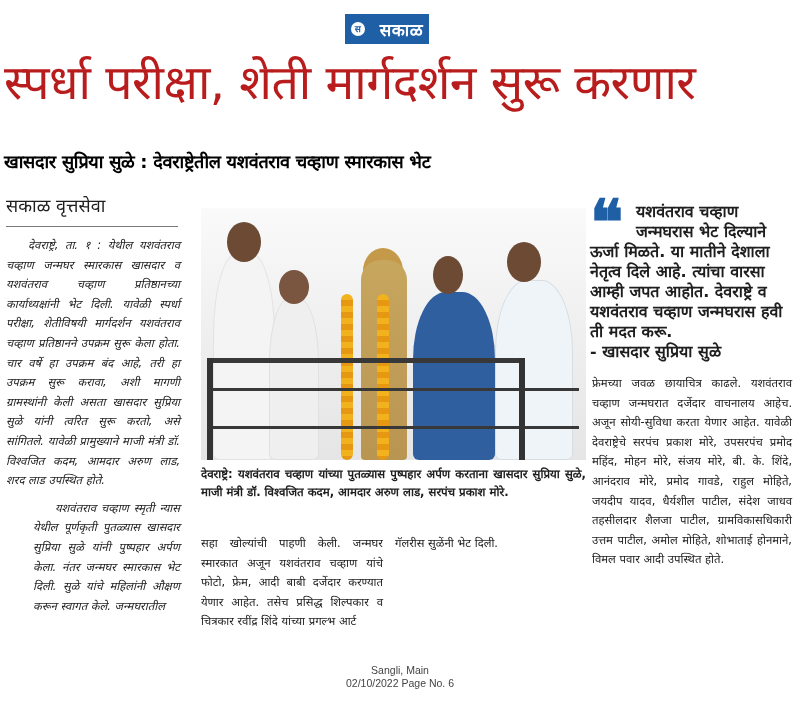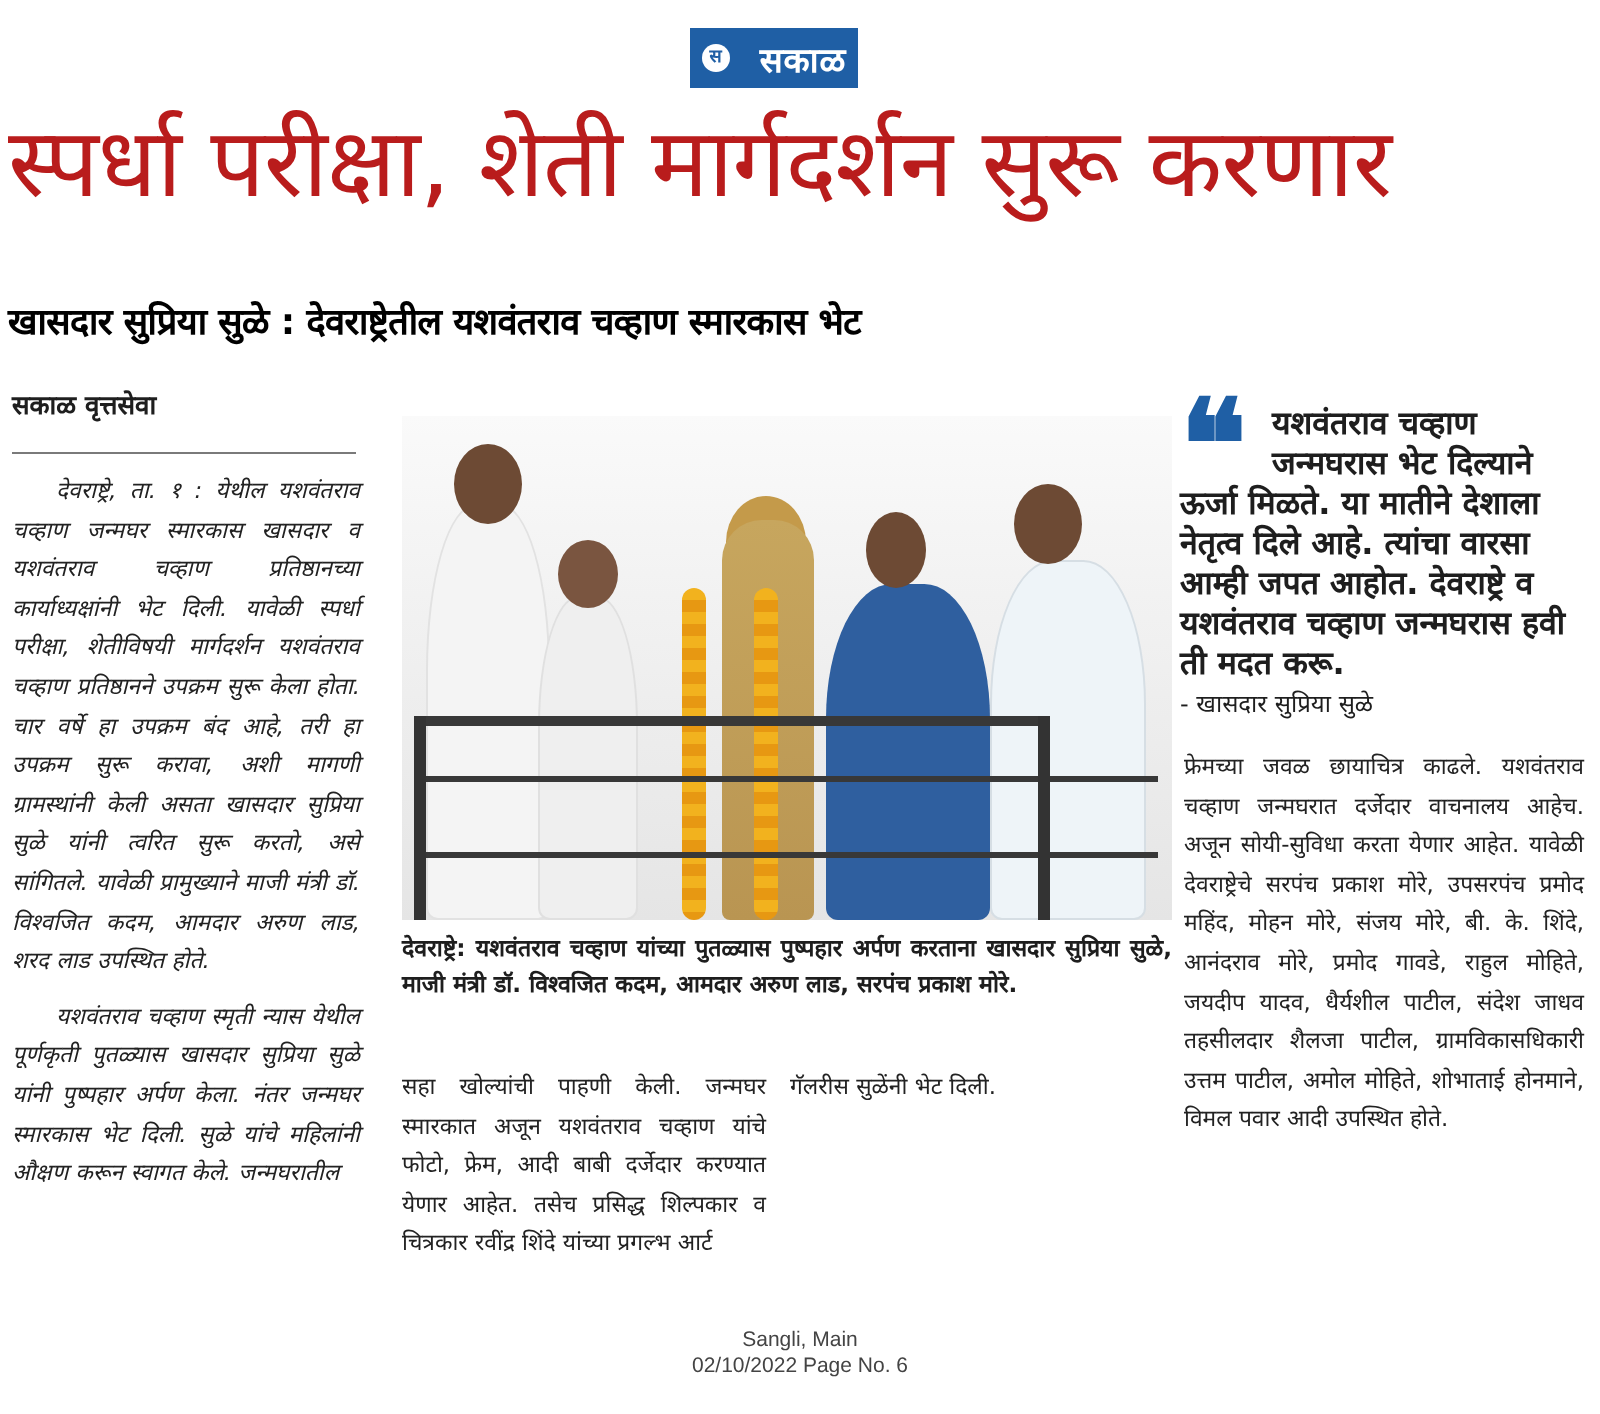"सकाळ वृत्तसेवा" .byline { font-size: 13px -> 18px; font-weight: bold -> normal }
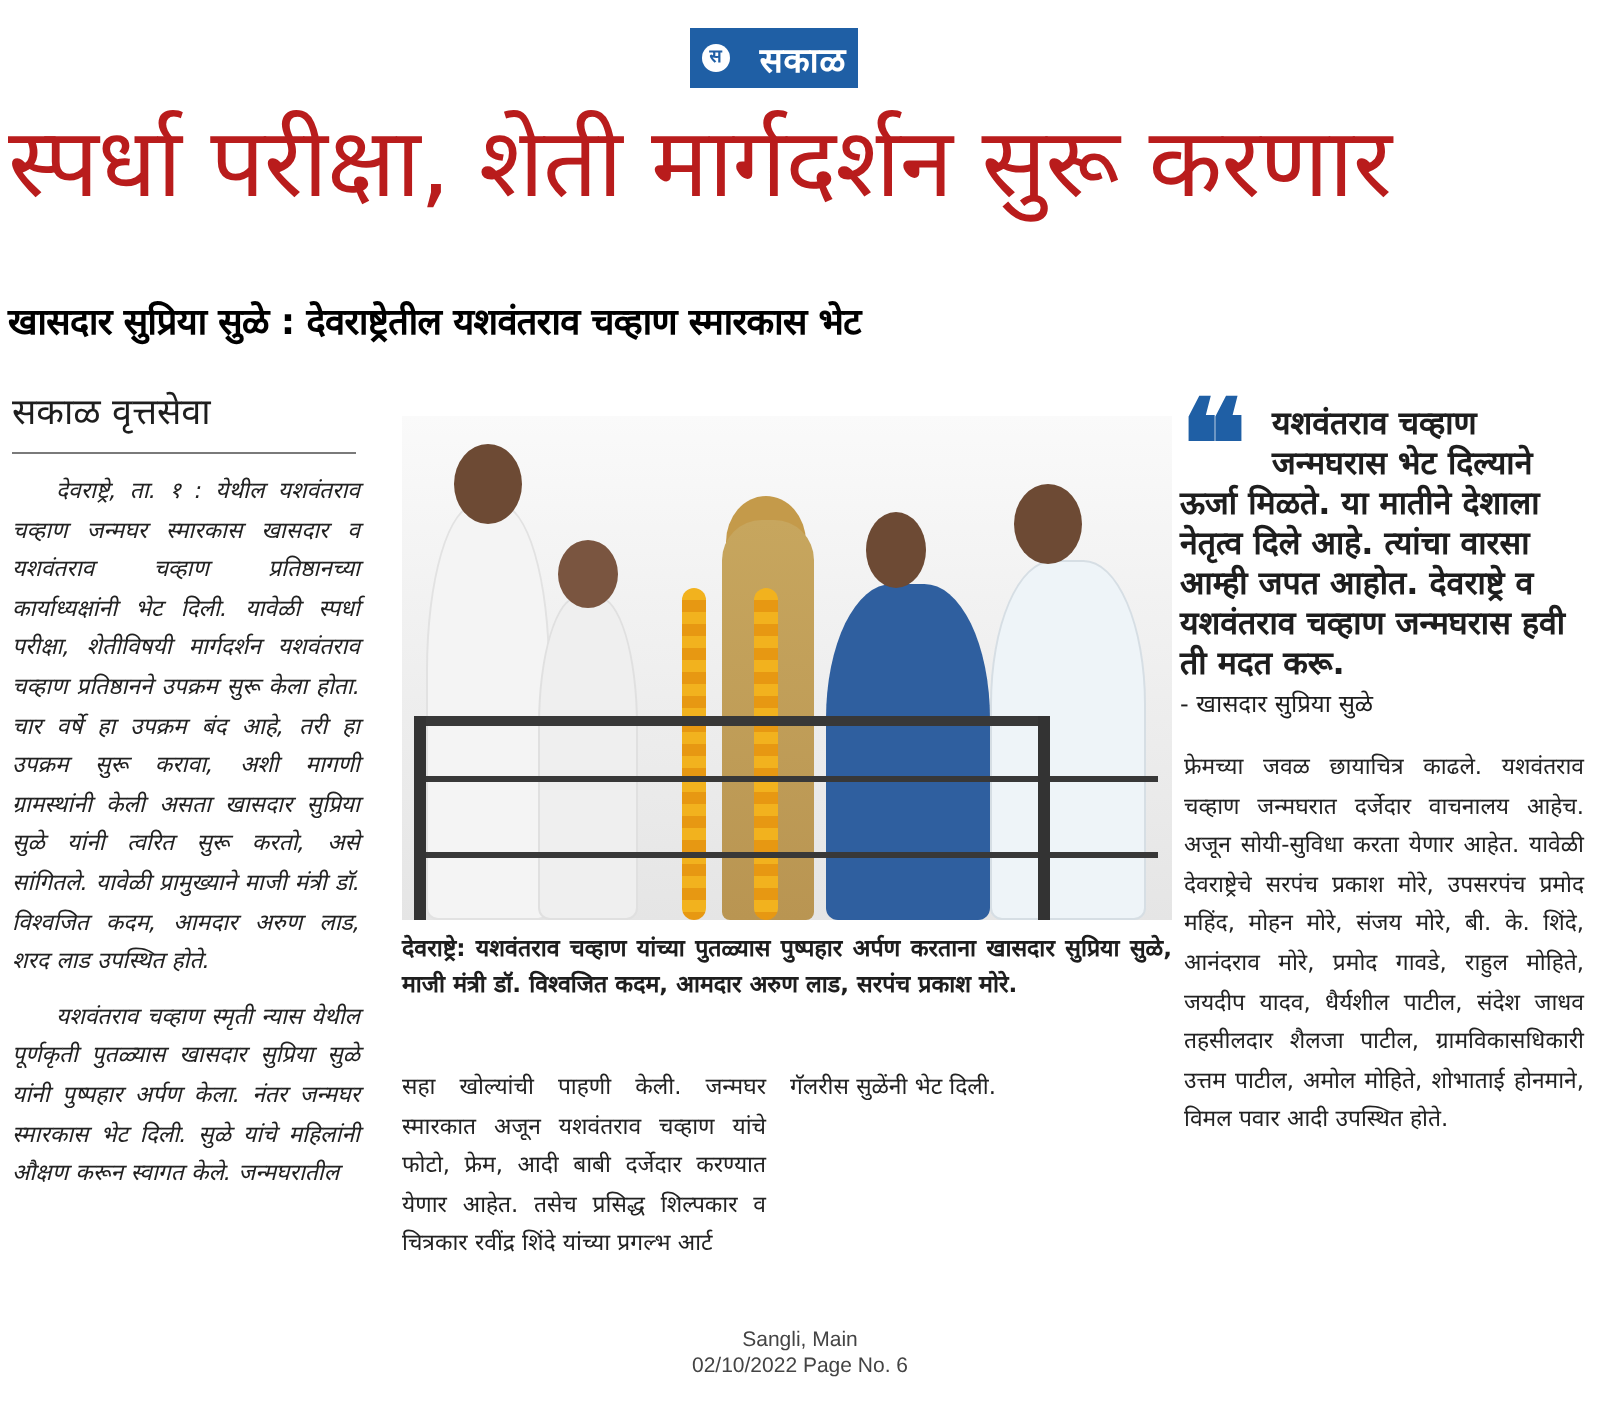"- खासदार सुप्रिया सुळे" .quote-attr { font-size: 12px -> 16px; font-weight: normal -> bold }
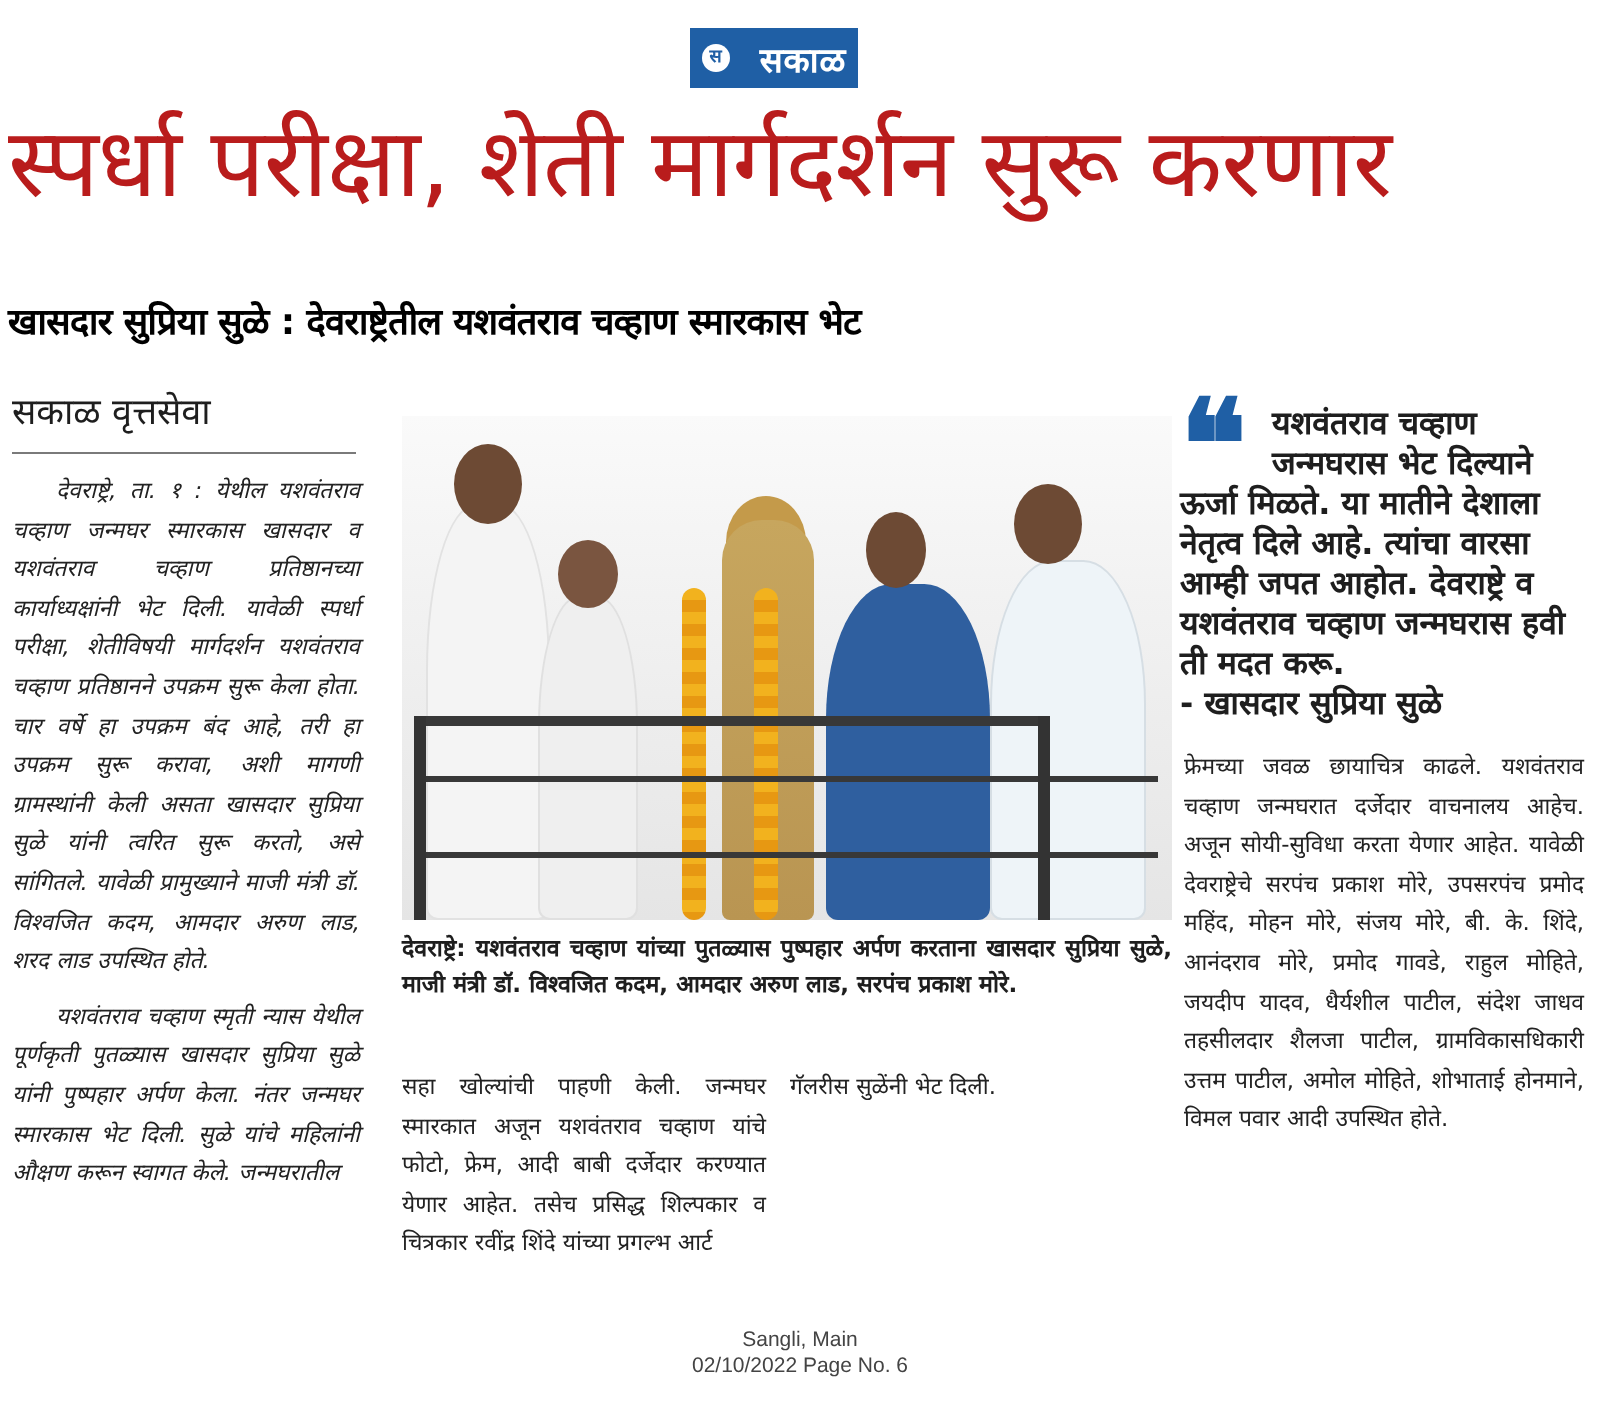"यशवंतराव चव्हाण स्मृती न्यास येथील" .col p + p { margin-left: none -> 27px }
